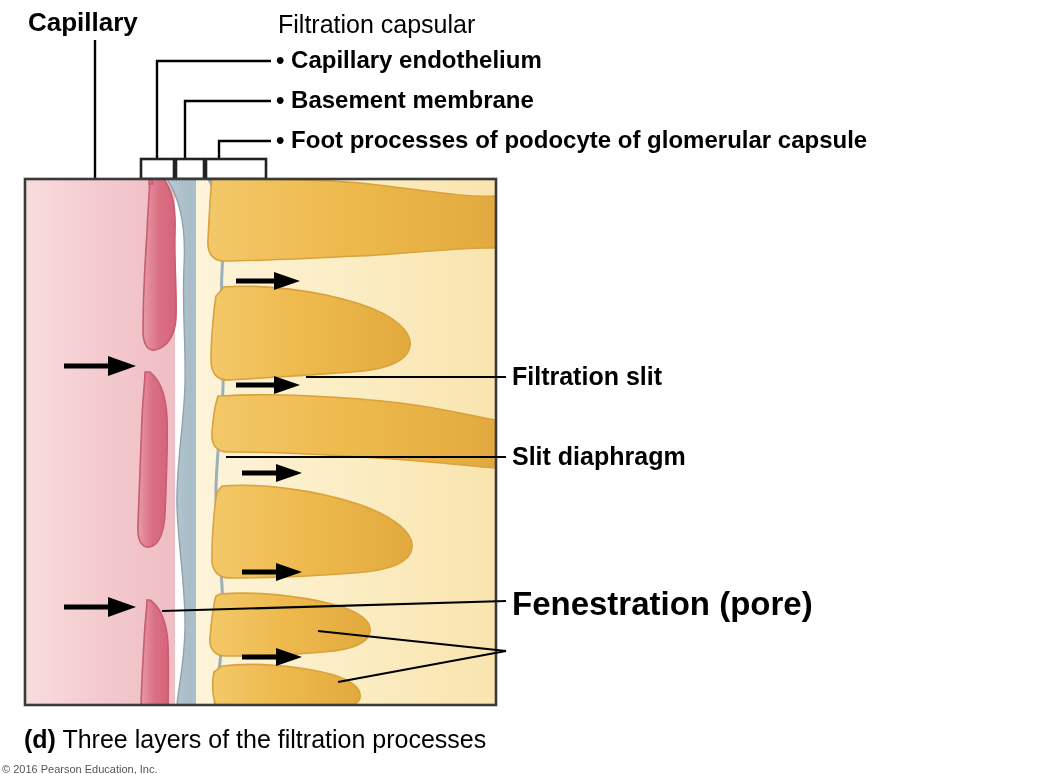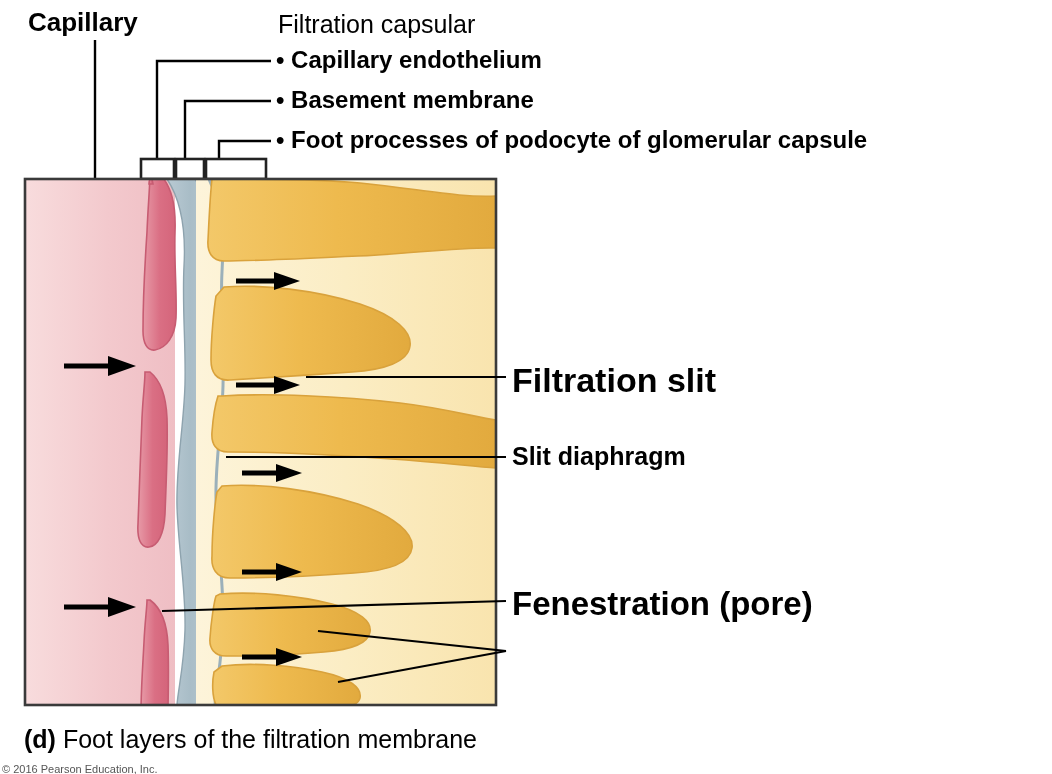"Filtration slit" #filtration-slit-label { font-size: 34px -> 25px }
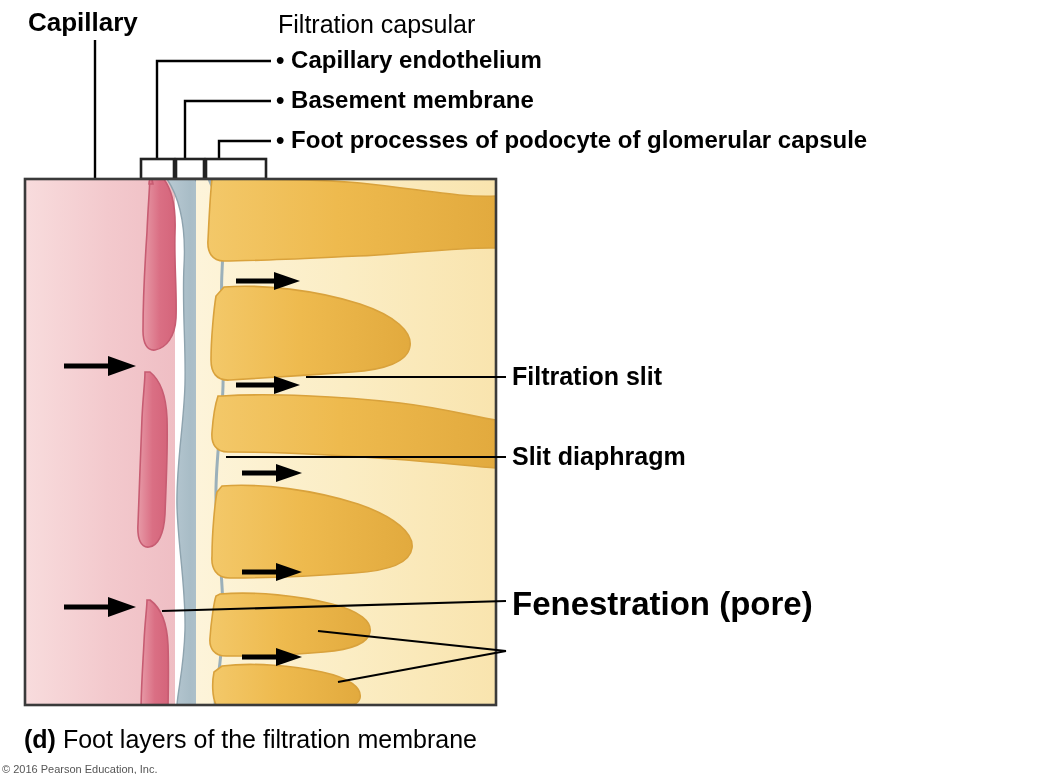"Foot layers of the filtration" span { text: Foot layers of the filtration membrane -> Three layers of the filtration processes }
